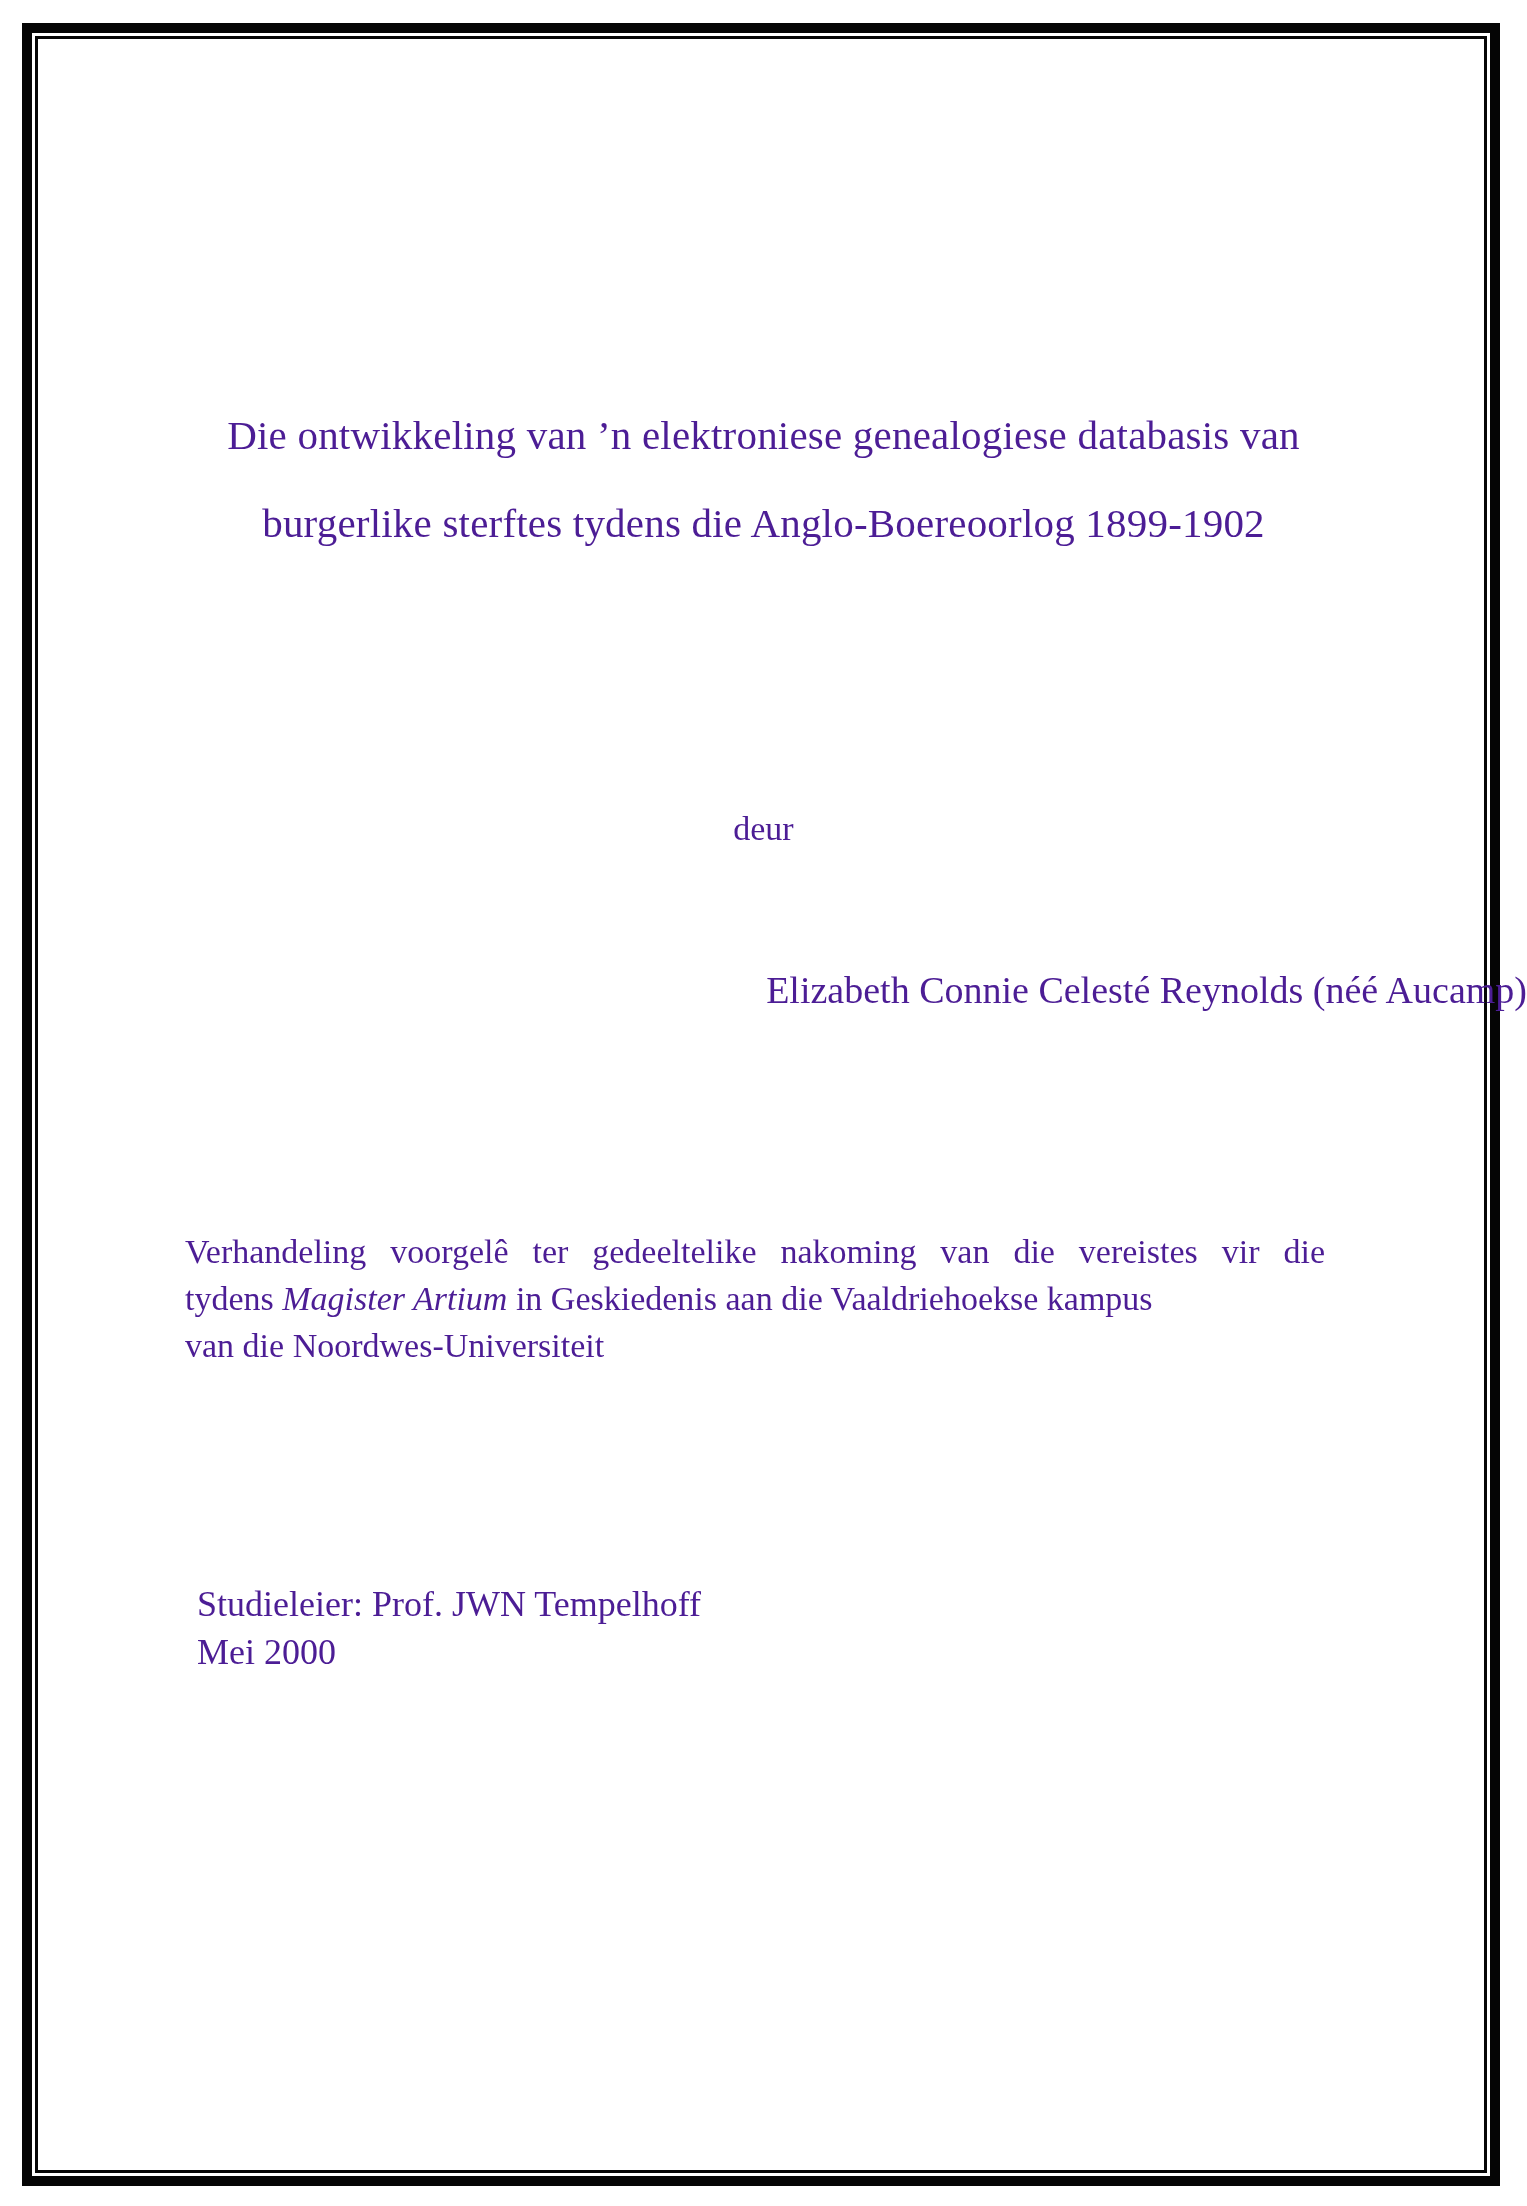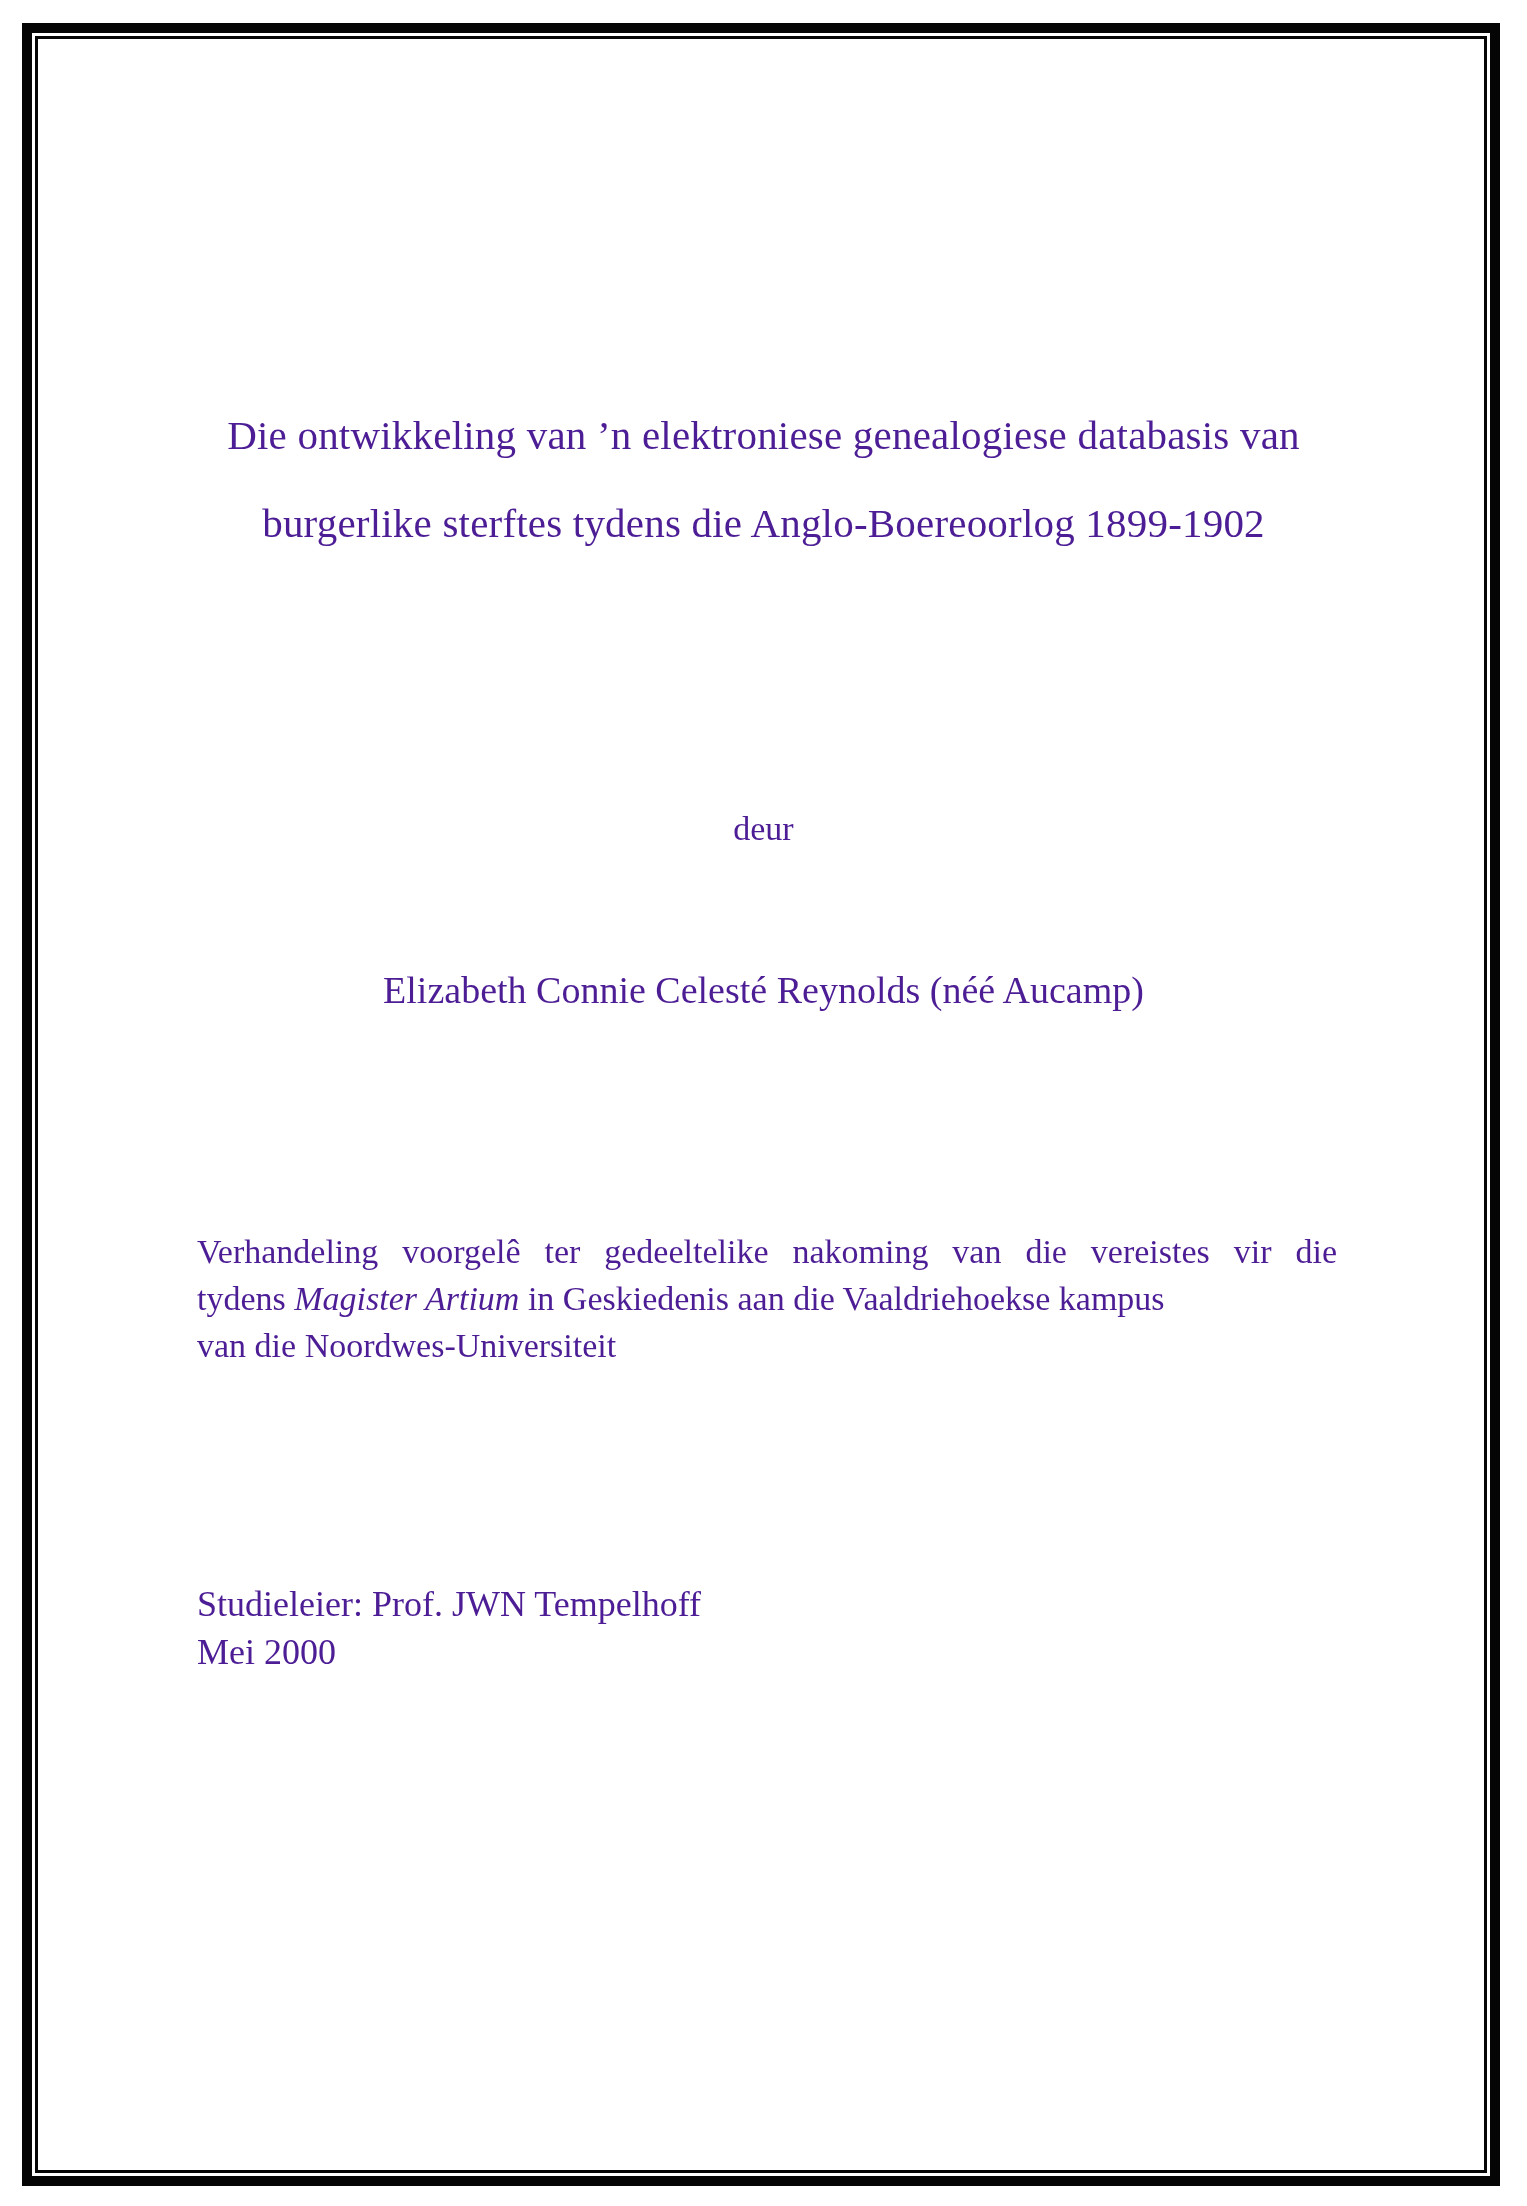"Elizabeth Connie Celesté Reynolds (néé" .author { text-align: center -> right }
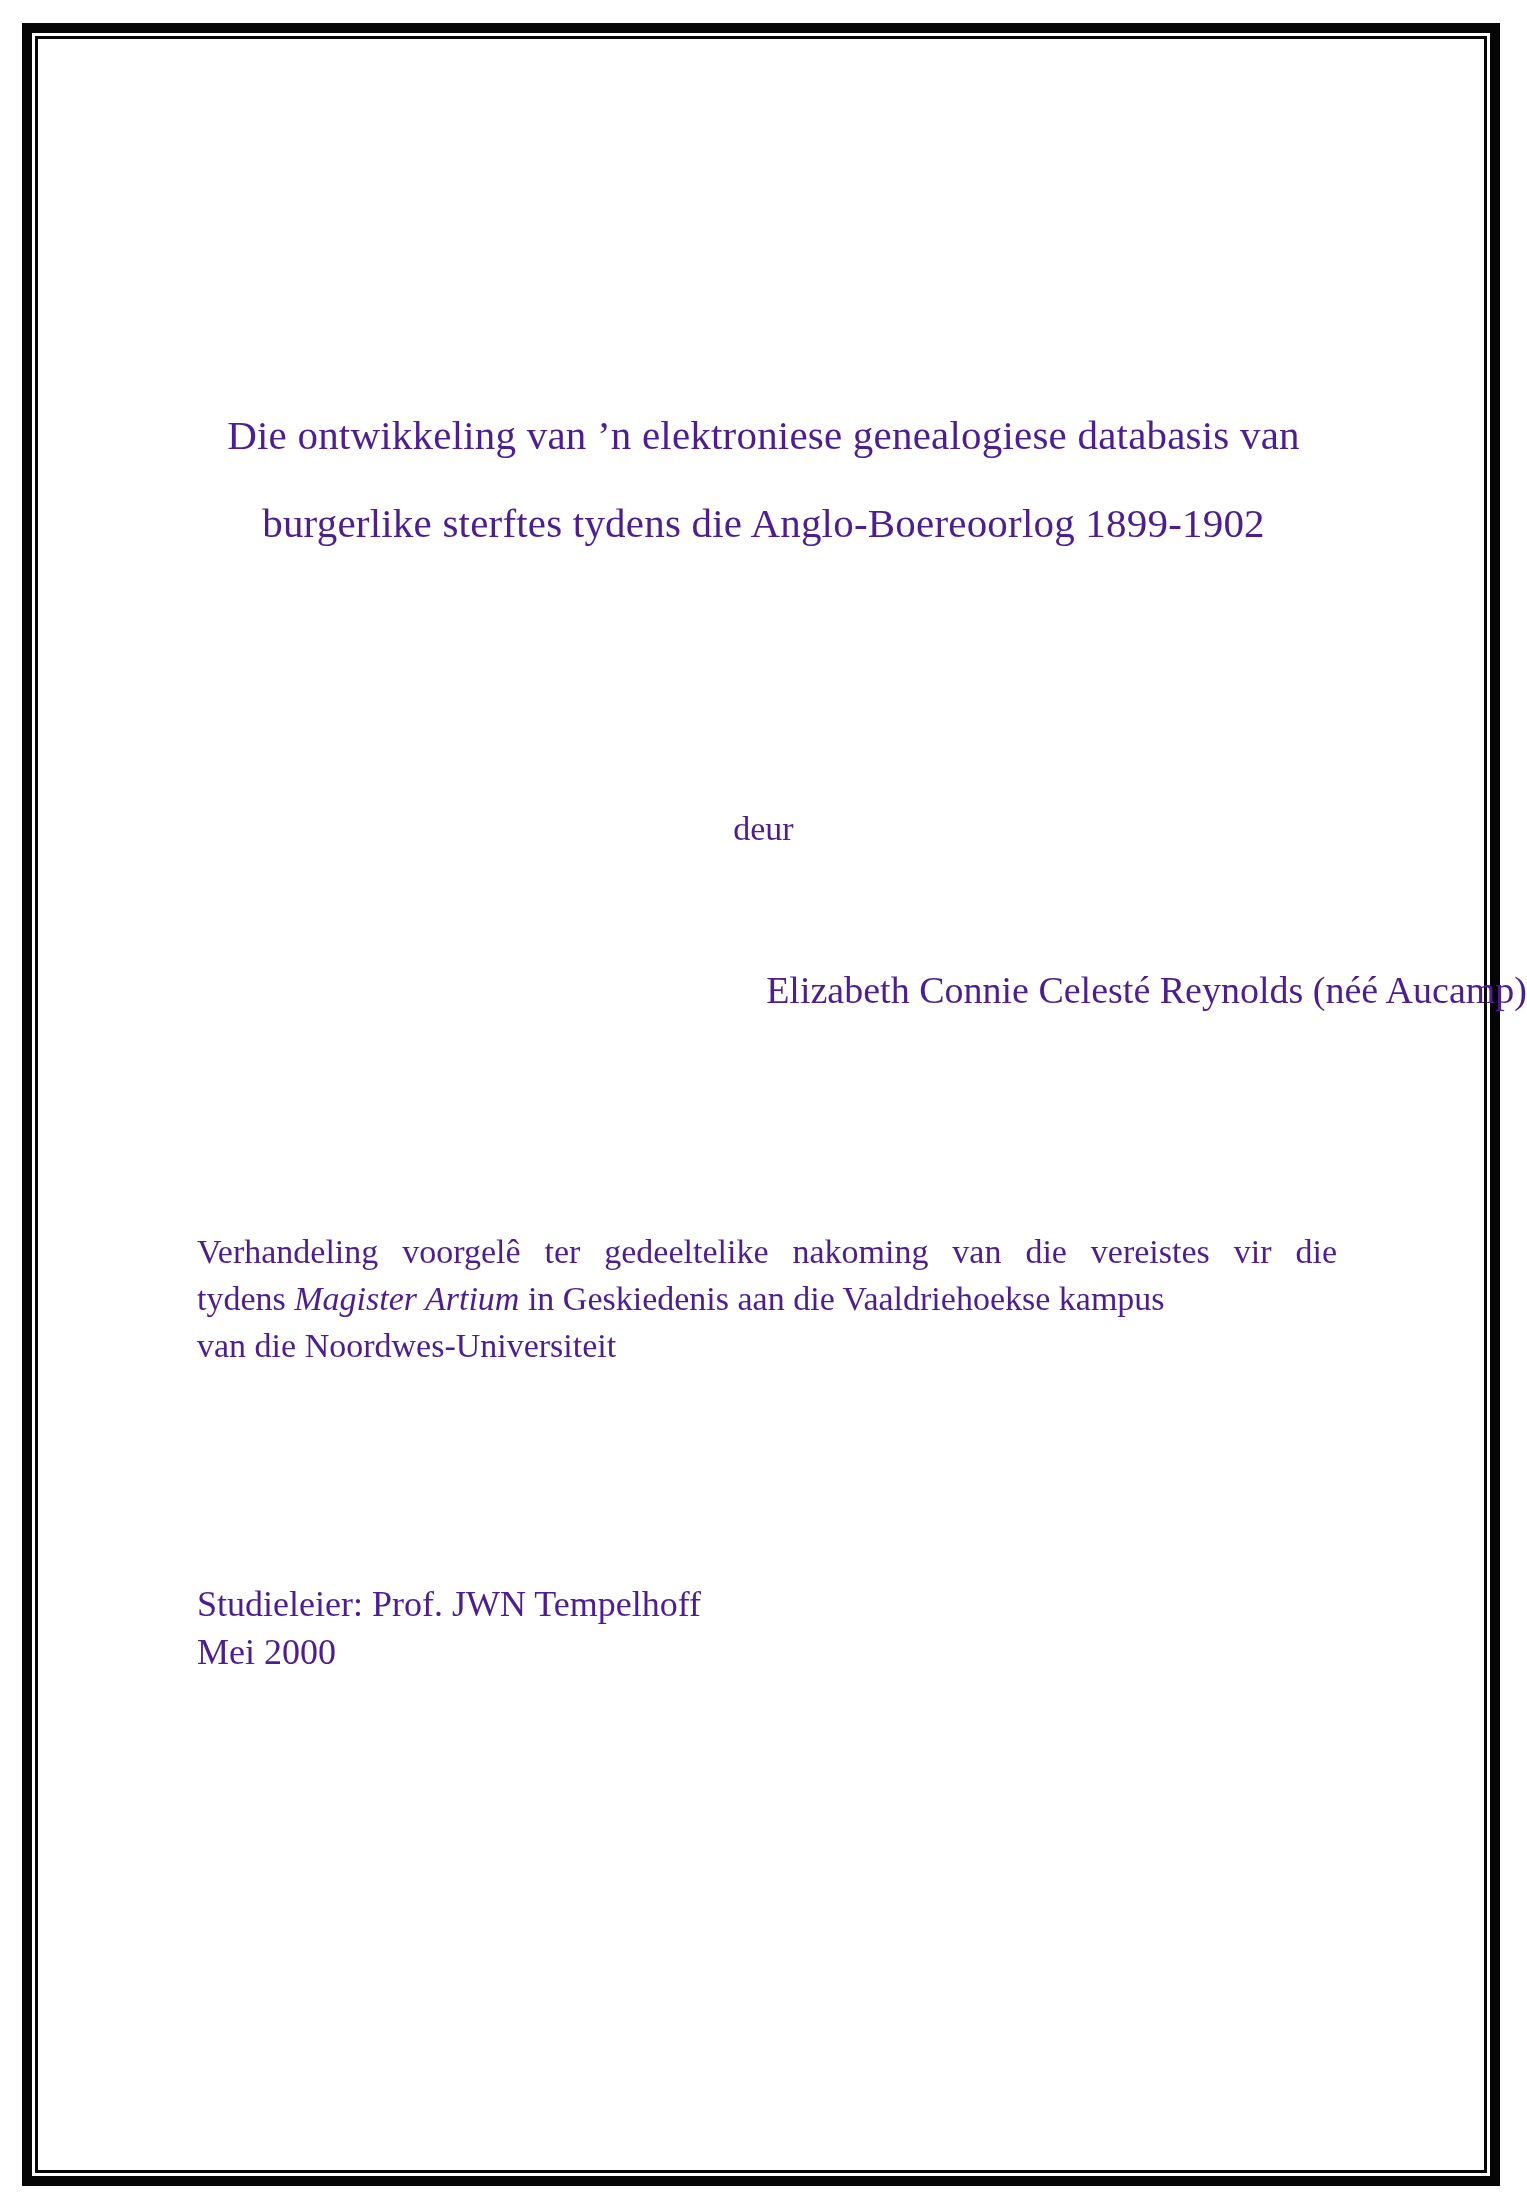"Verhandeling voorgelê ter gedeeltelike" .submission { left: 197px -> 185px }
